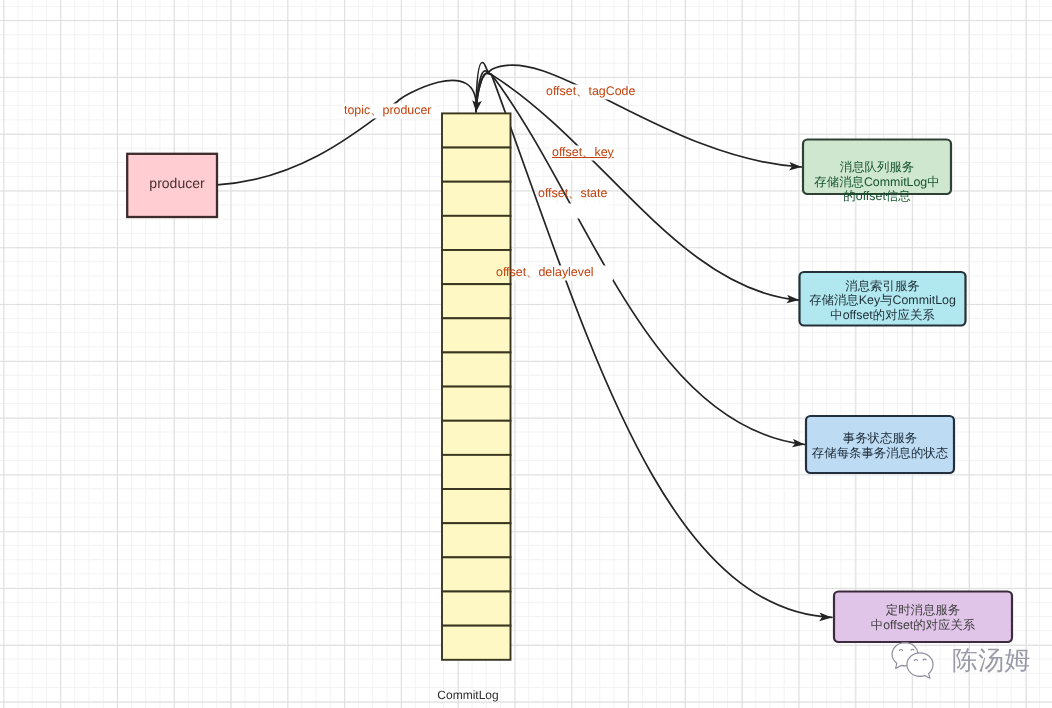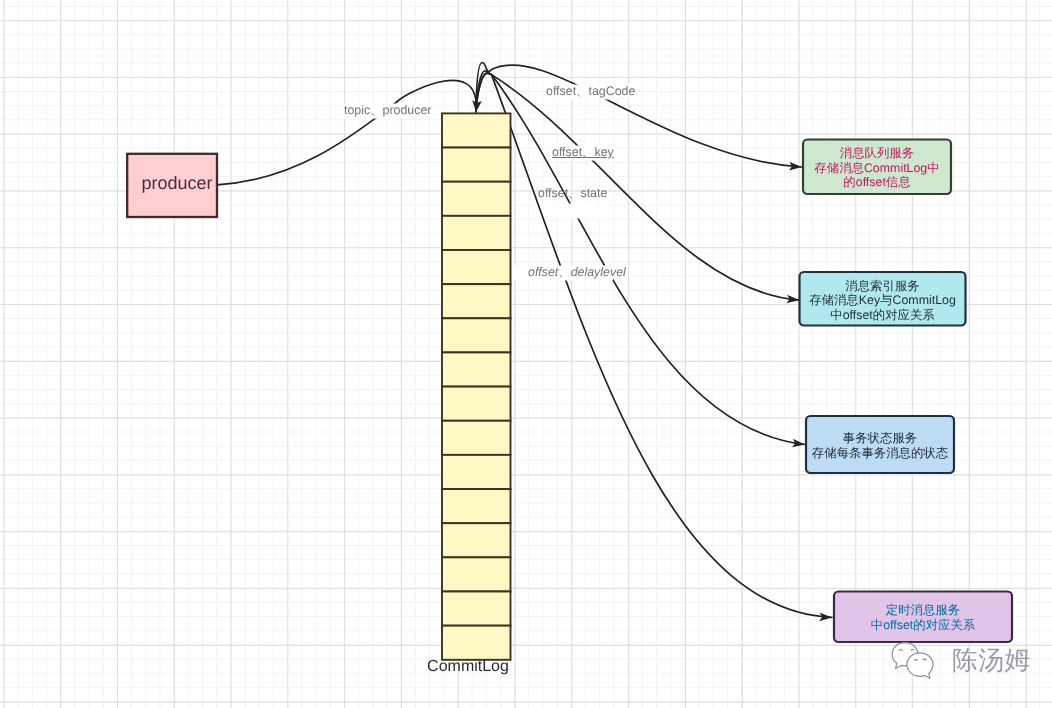"offset、tagCode" .lbl { color: #737373 -> #c2410c }
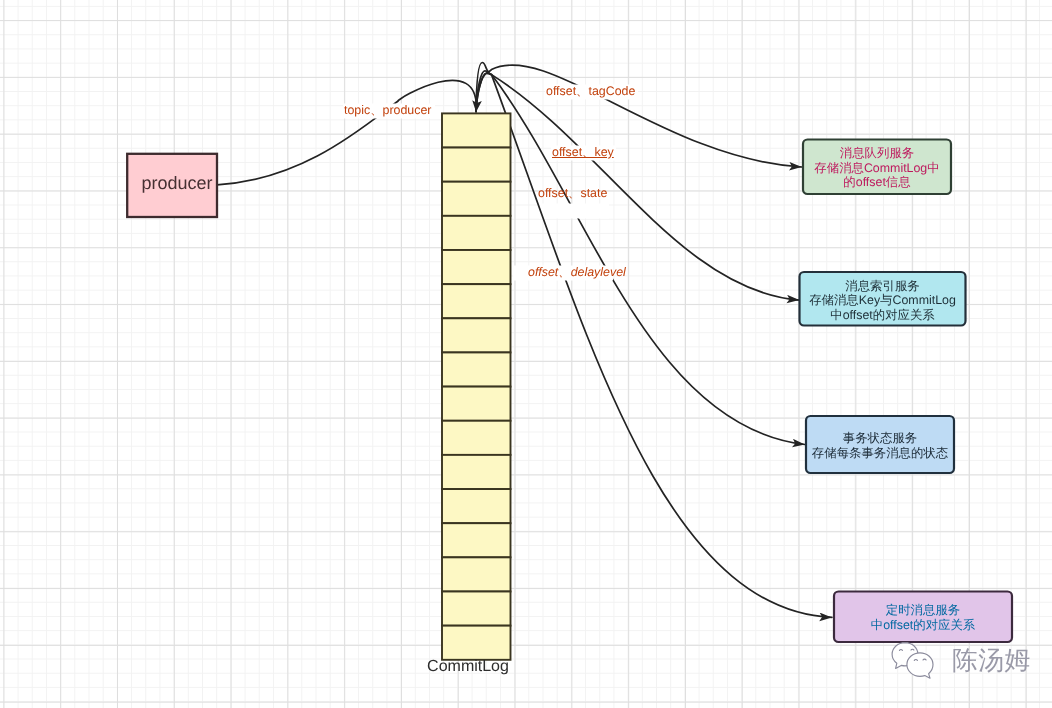"消息队列服务" div.boxtext { color: #be185d -> #14532d; top: 146px -> 160px }
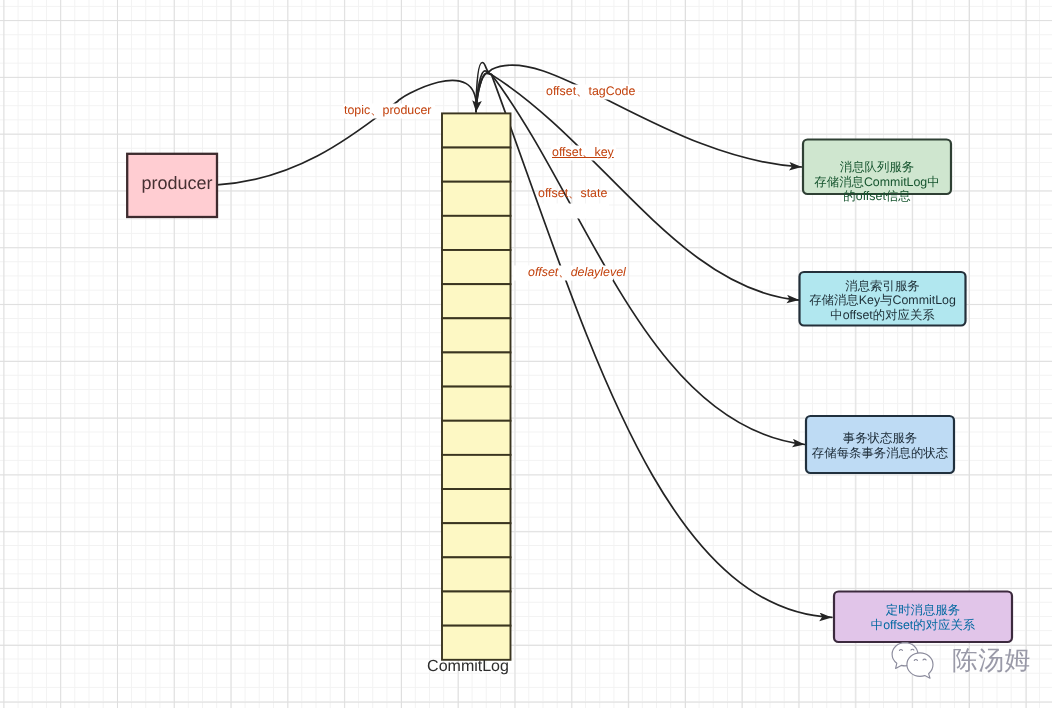"producer" div.boxtext { font-size: 18px -> 14px }
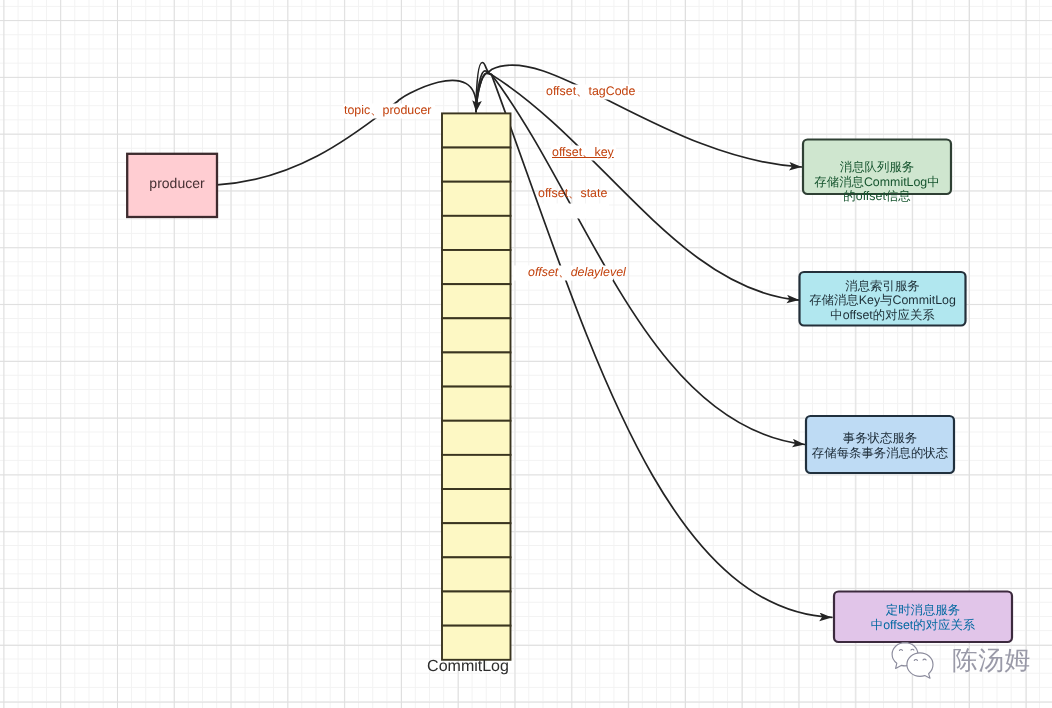"offset、delaylevel" div.lbl { font-style: italic -> none; left: 528px -> 496px }
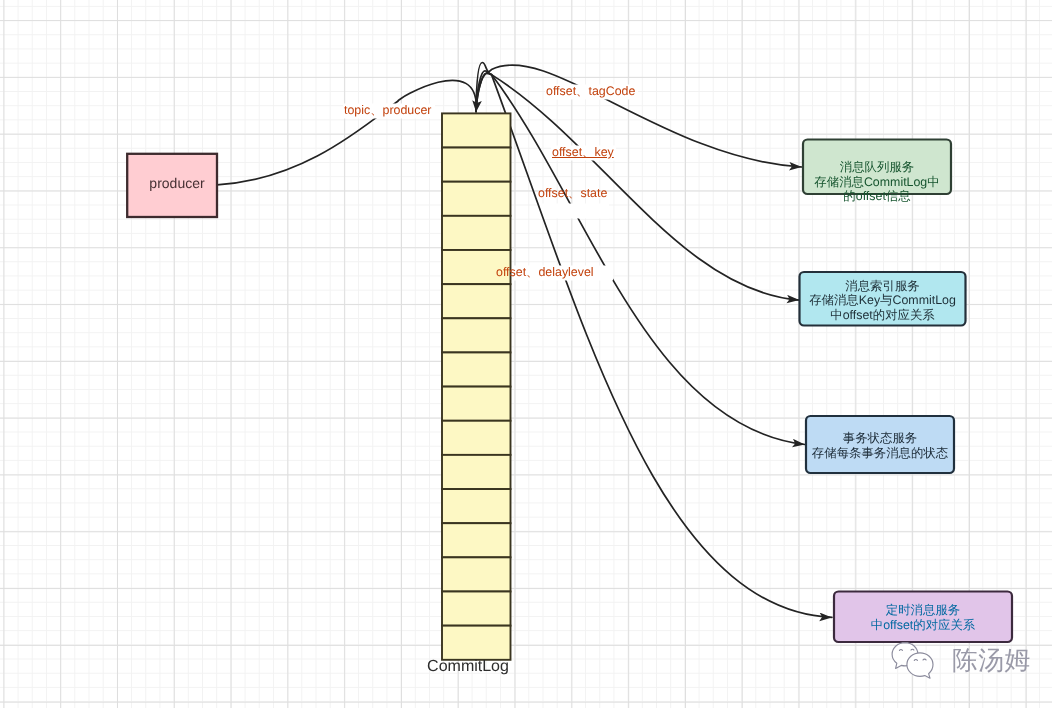"定时消息服务" div.boxtext { color: #0369a1 -> #404040 }
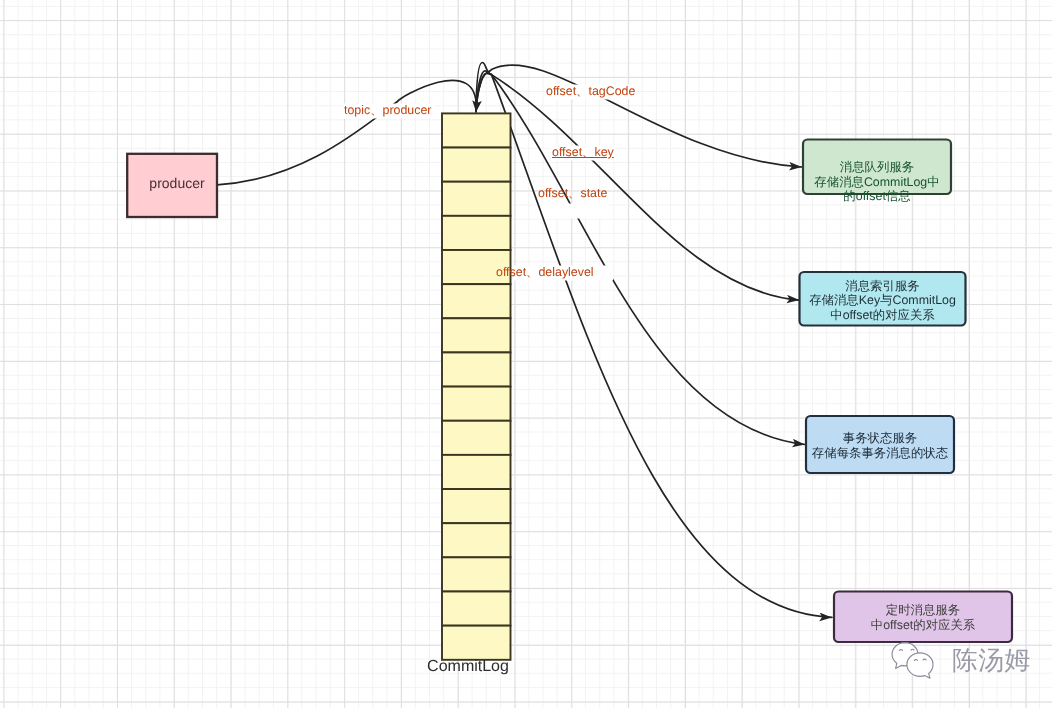"CommitLog" div.boxtext { font-size: 16px -> 12px; top: 660px -> 688px }
